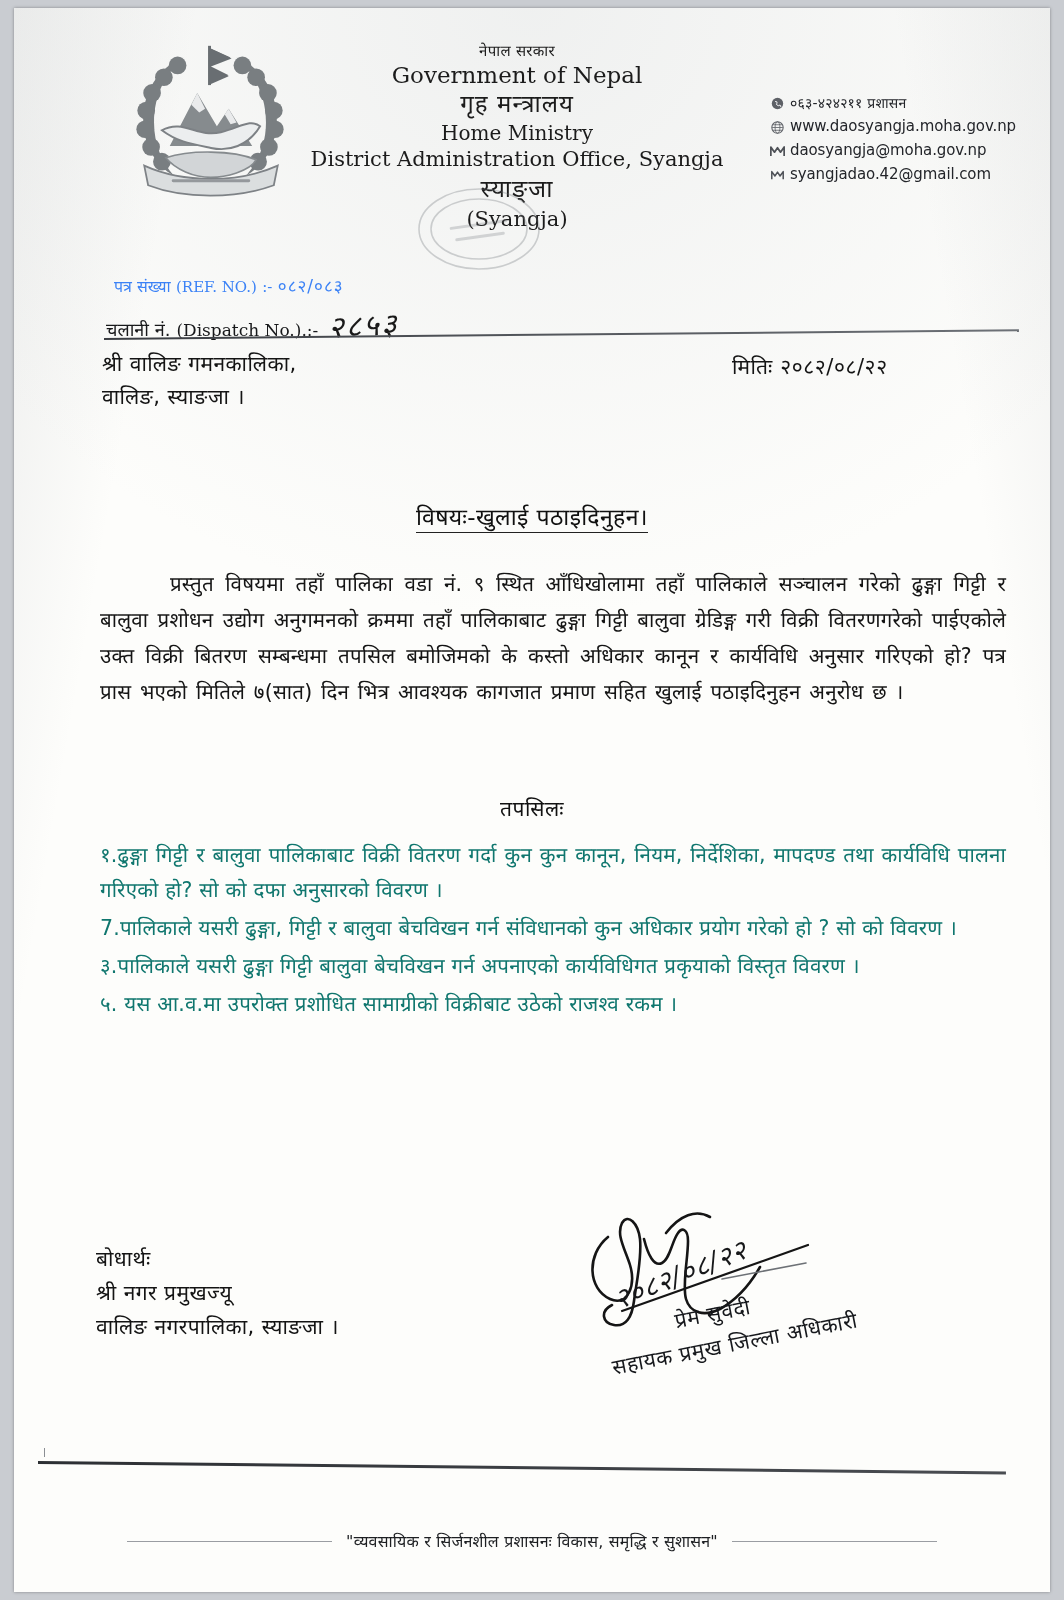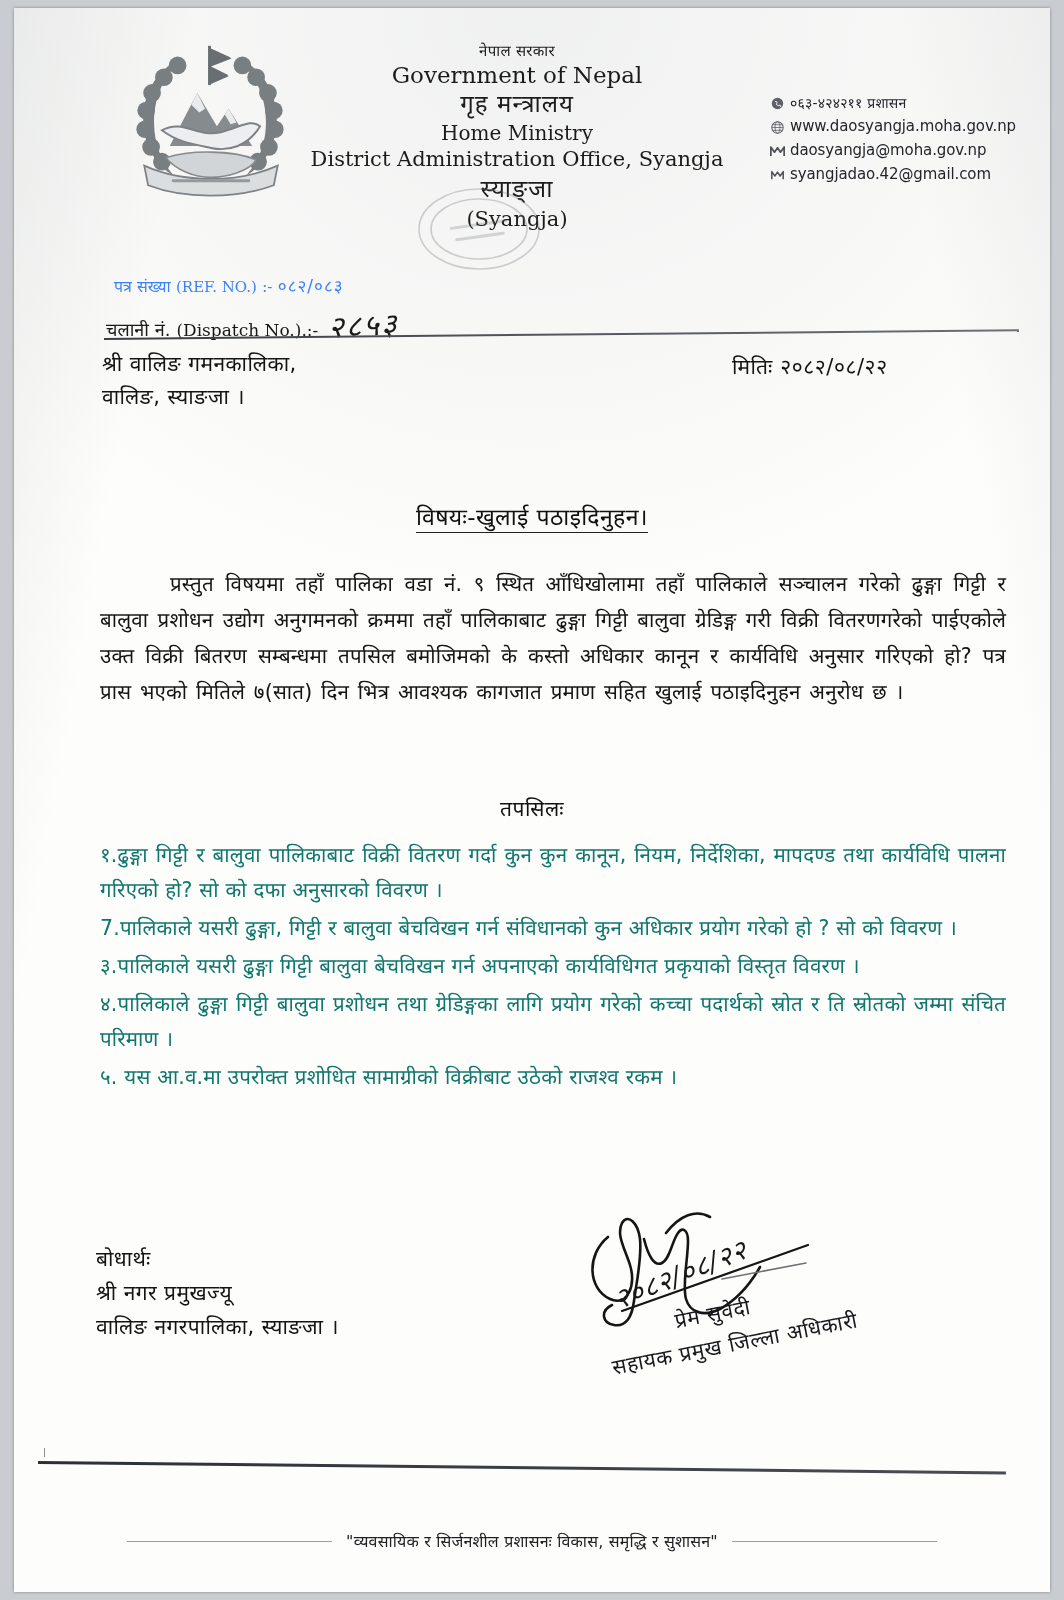"४.पालिकाले ढुङ्गा गिट्टी बालुवा प्रशोधन" div.li { html: <div>४.पालिकाले ढुङ्गा गिट्टी बालुवा प्रशोधन तथा ग्रेडिङ्गका लागि प्रयोग गरेको कच्चा पदार्थको स्रोत र ति स्रोतको जम्मा संचित परिमाण ।</div> -> none }
